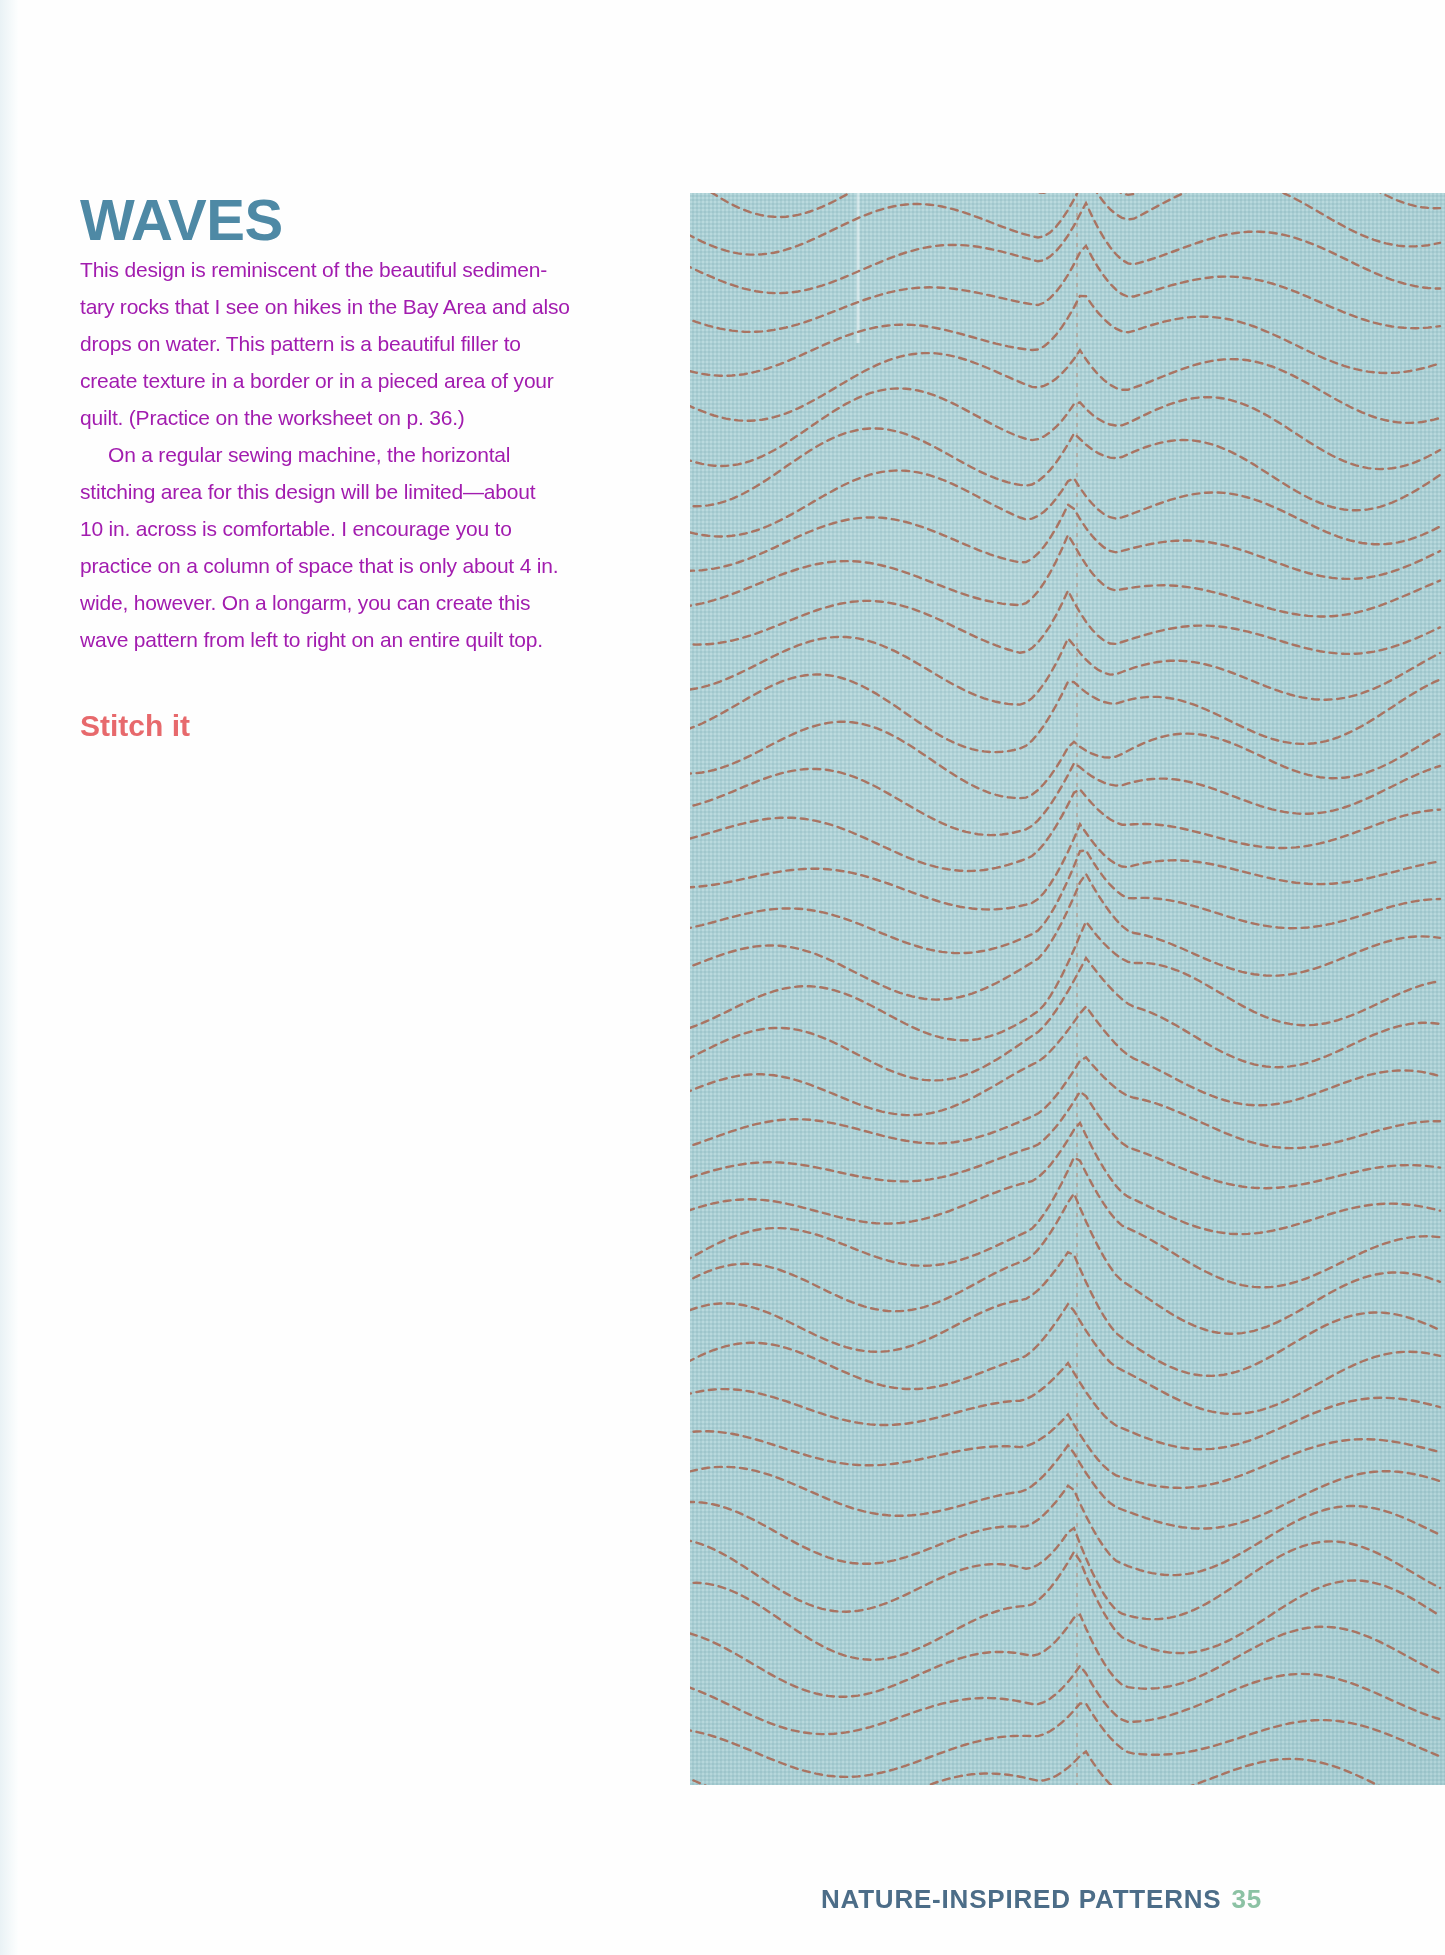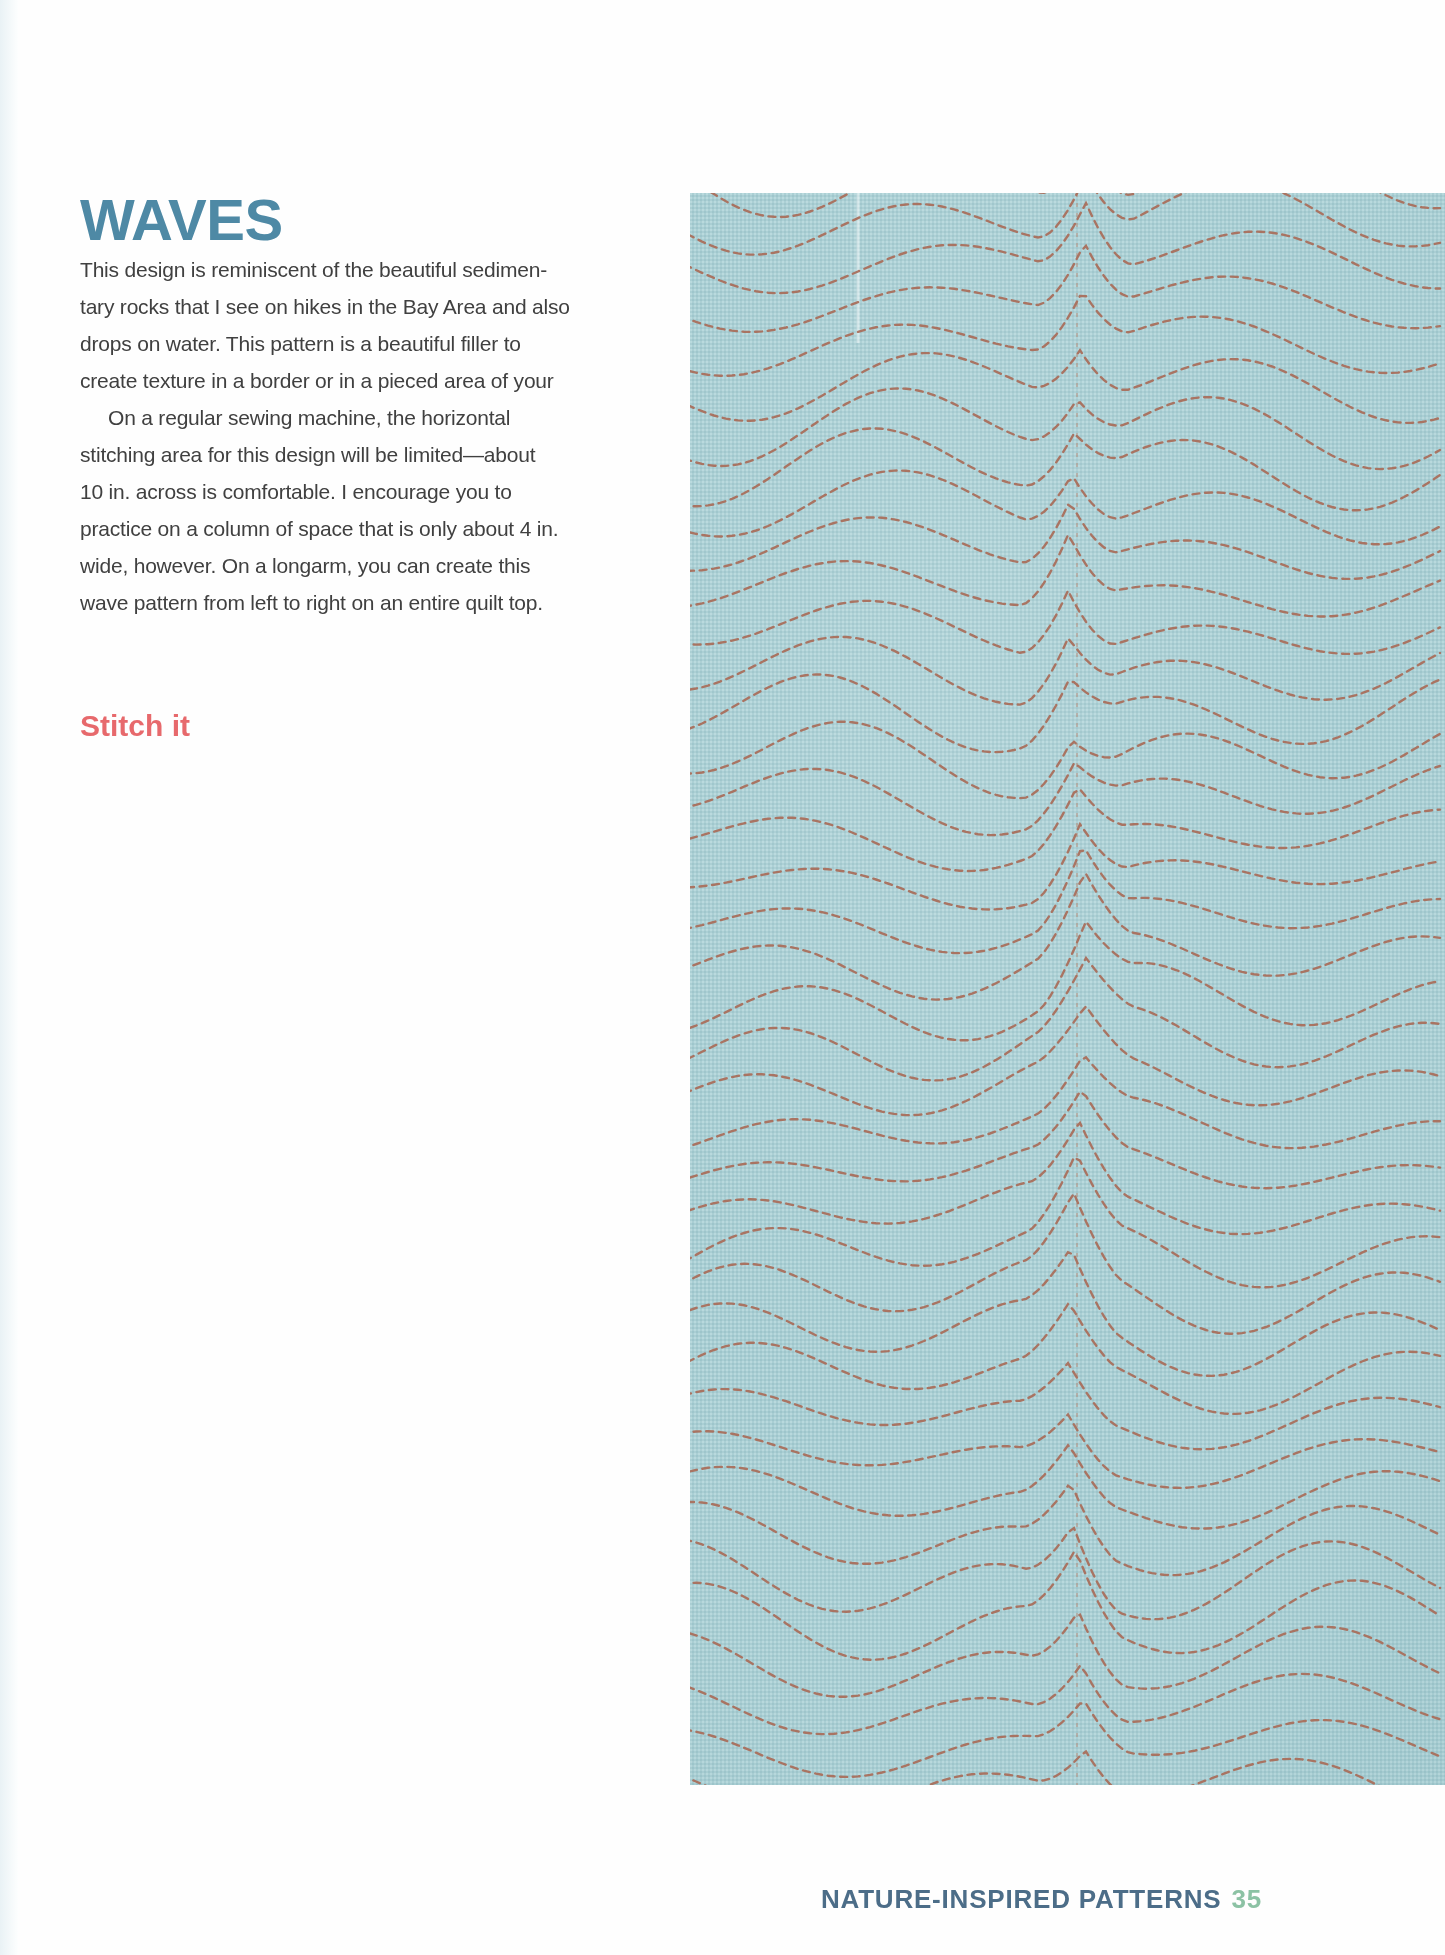"This design is reminiscent of" div.body-text { color: #404040 -> #a21caf }
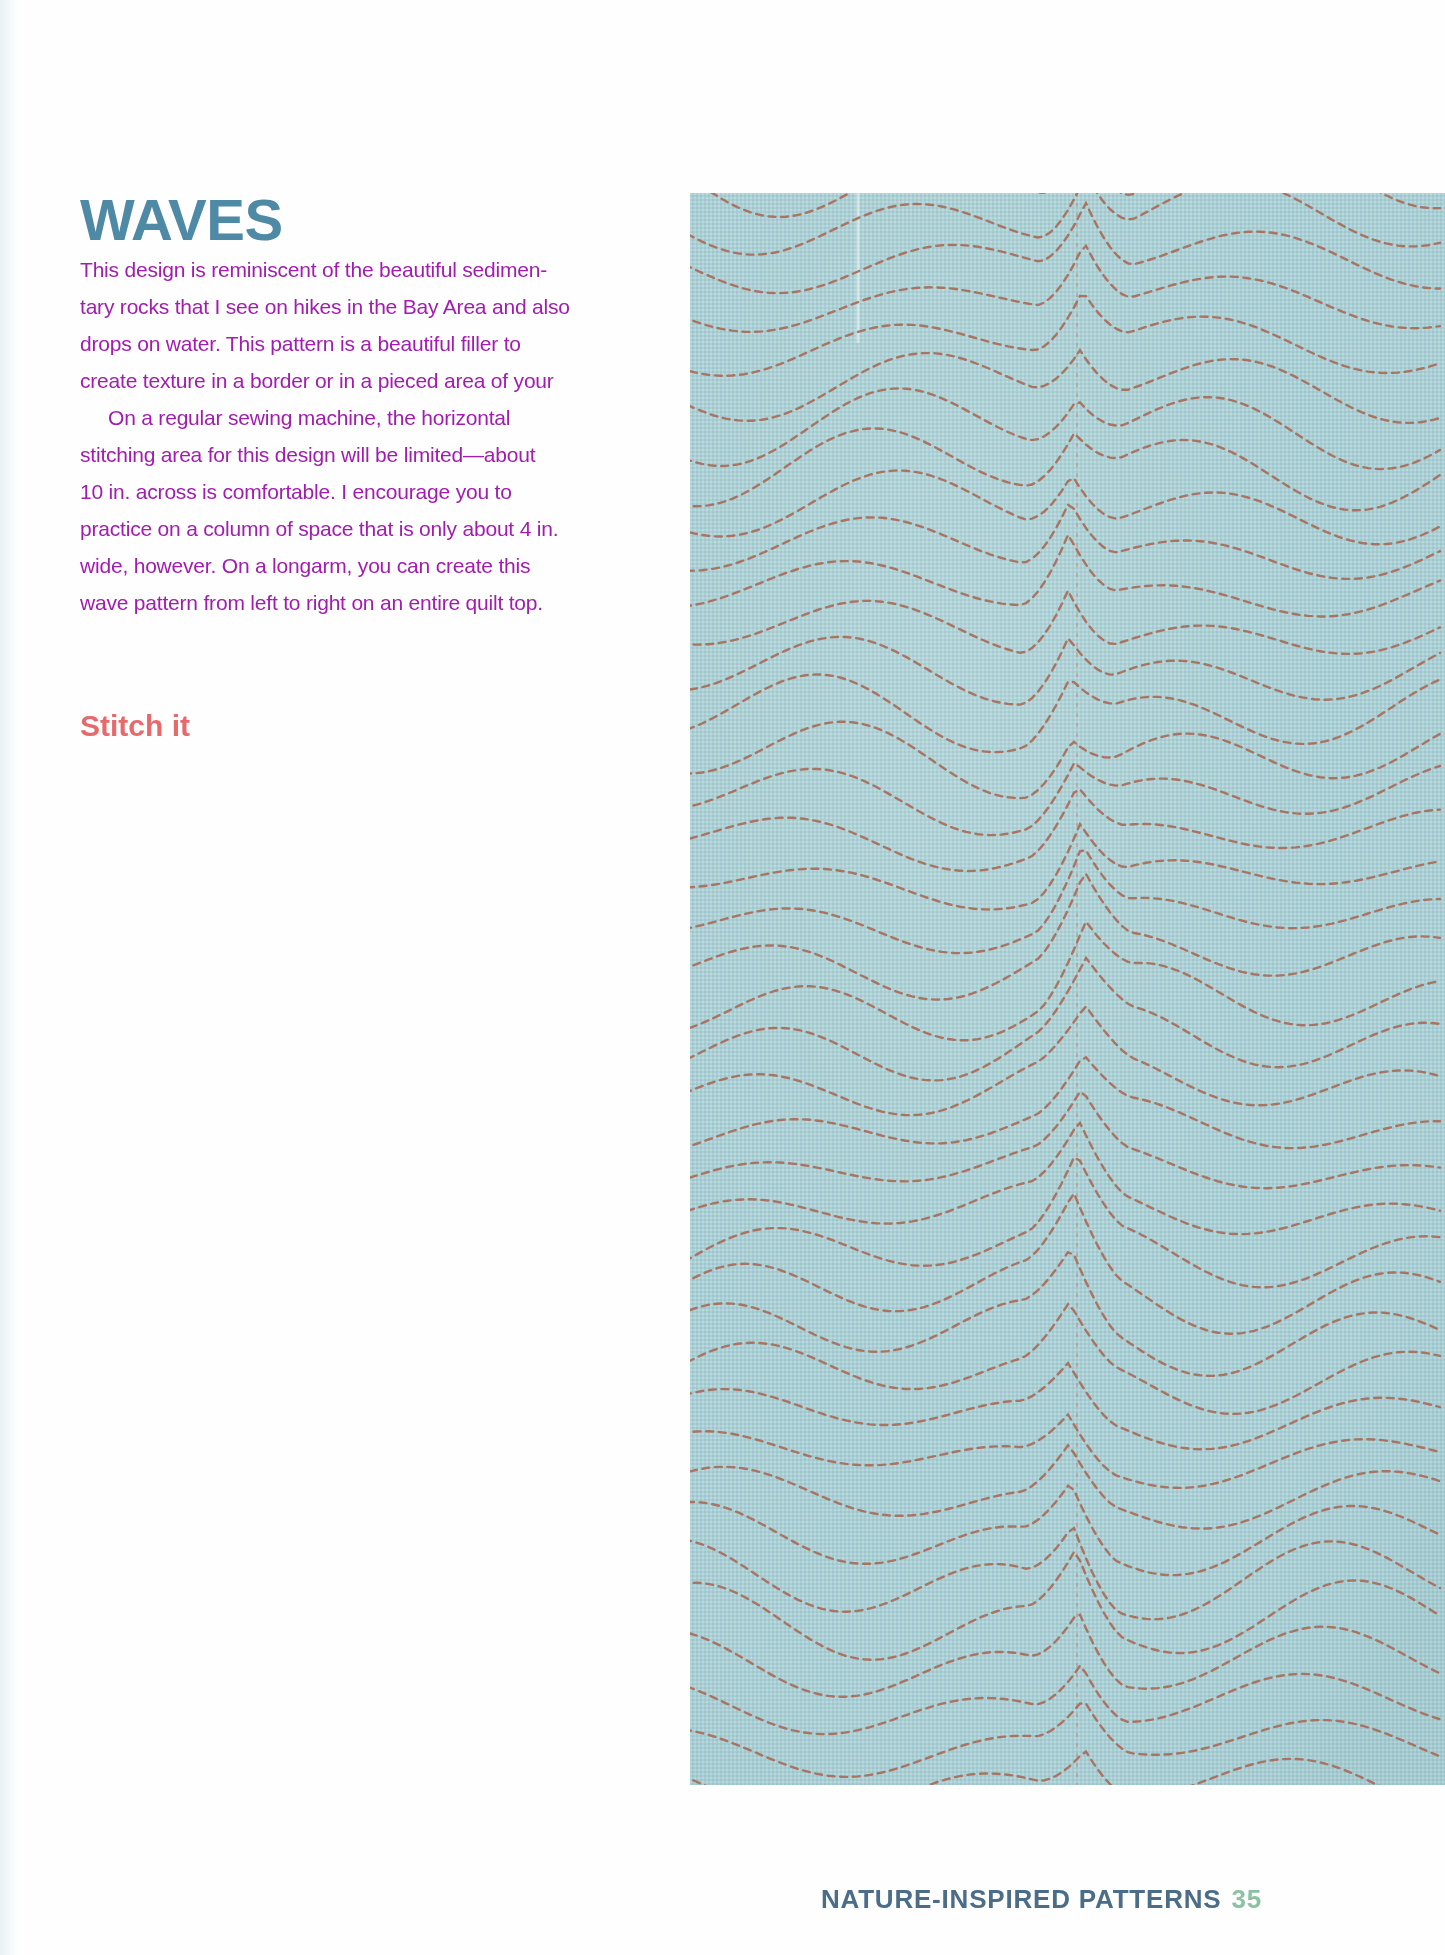"quilt. (Practice on the worksheet" div.line { html: none -> <div>quilt. (Practice on the worksheet on p. 36.)</div> }
